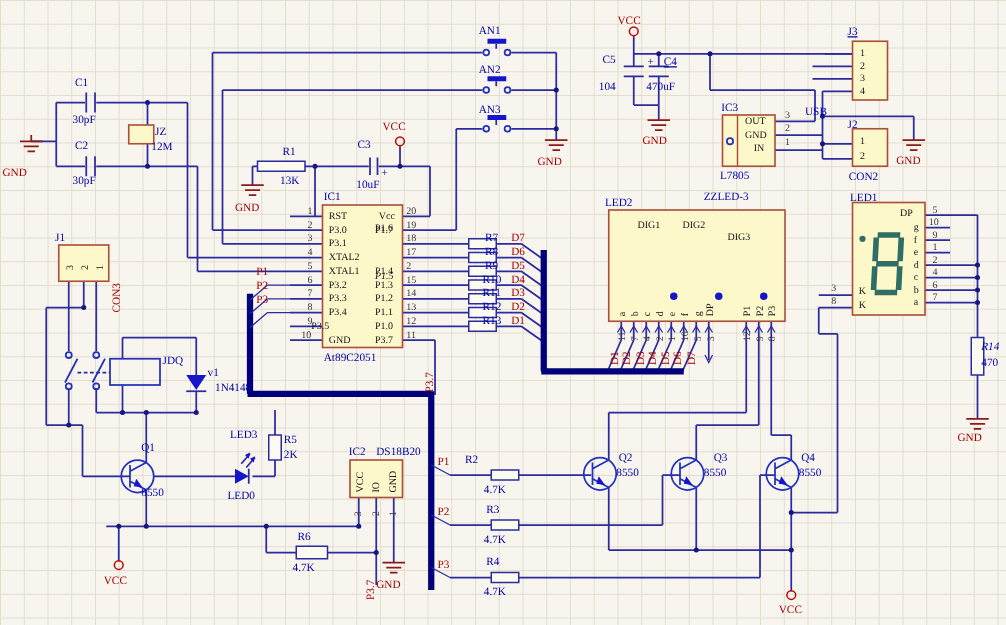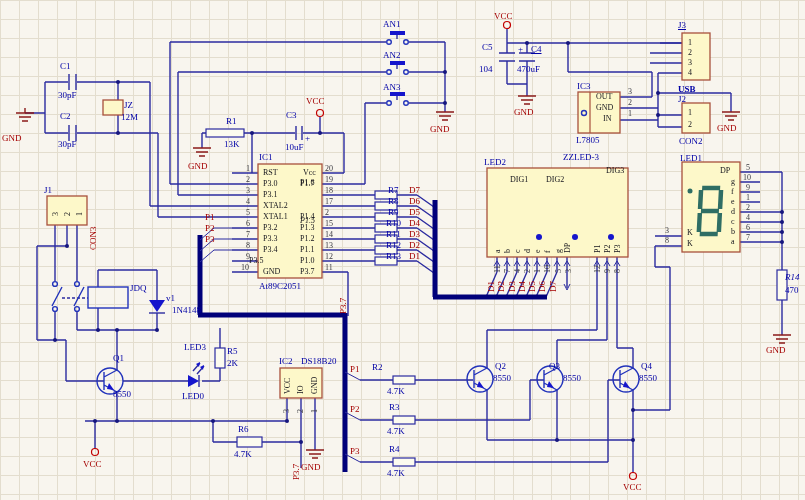"USB" span.lb { font-weight: bold -> none; left: 678px -> 644px }
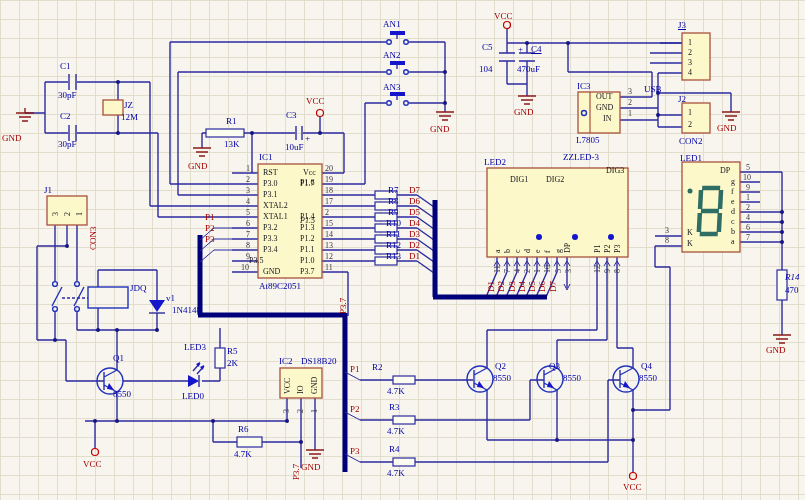"DIG3" span.lb { margin-left: 24px -> none; top: 166px -> 185px }
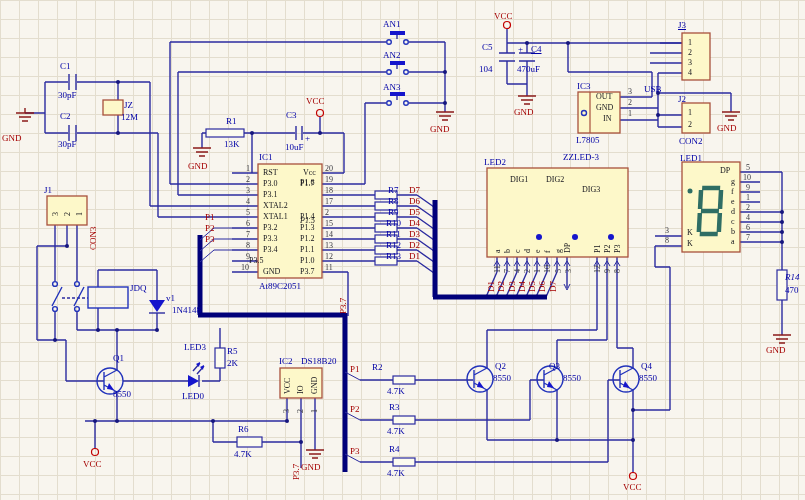"Q3" span.lb { left: 549px -> 571px }
